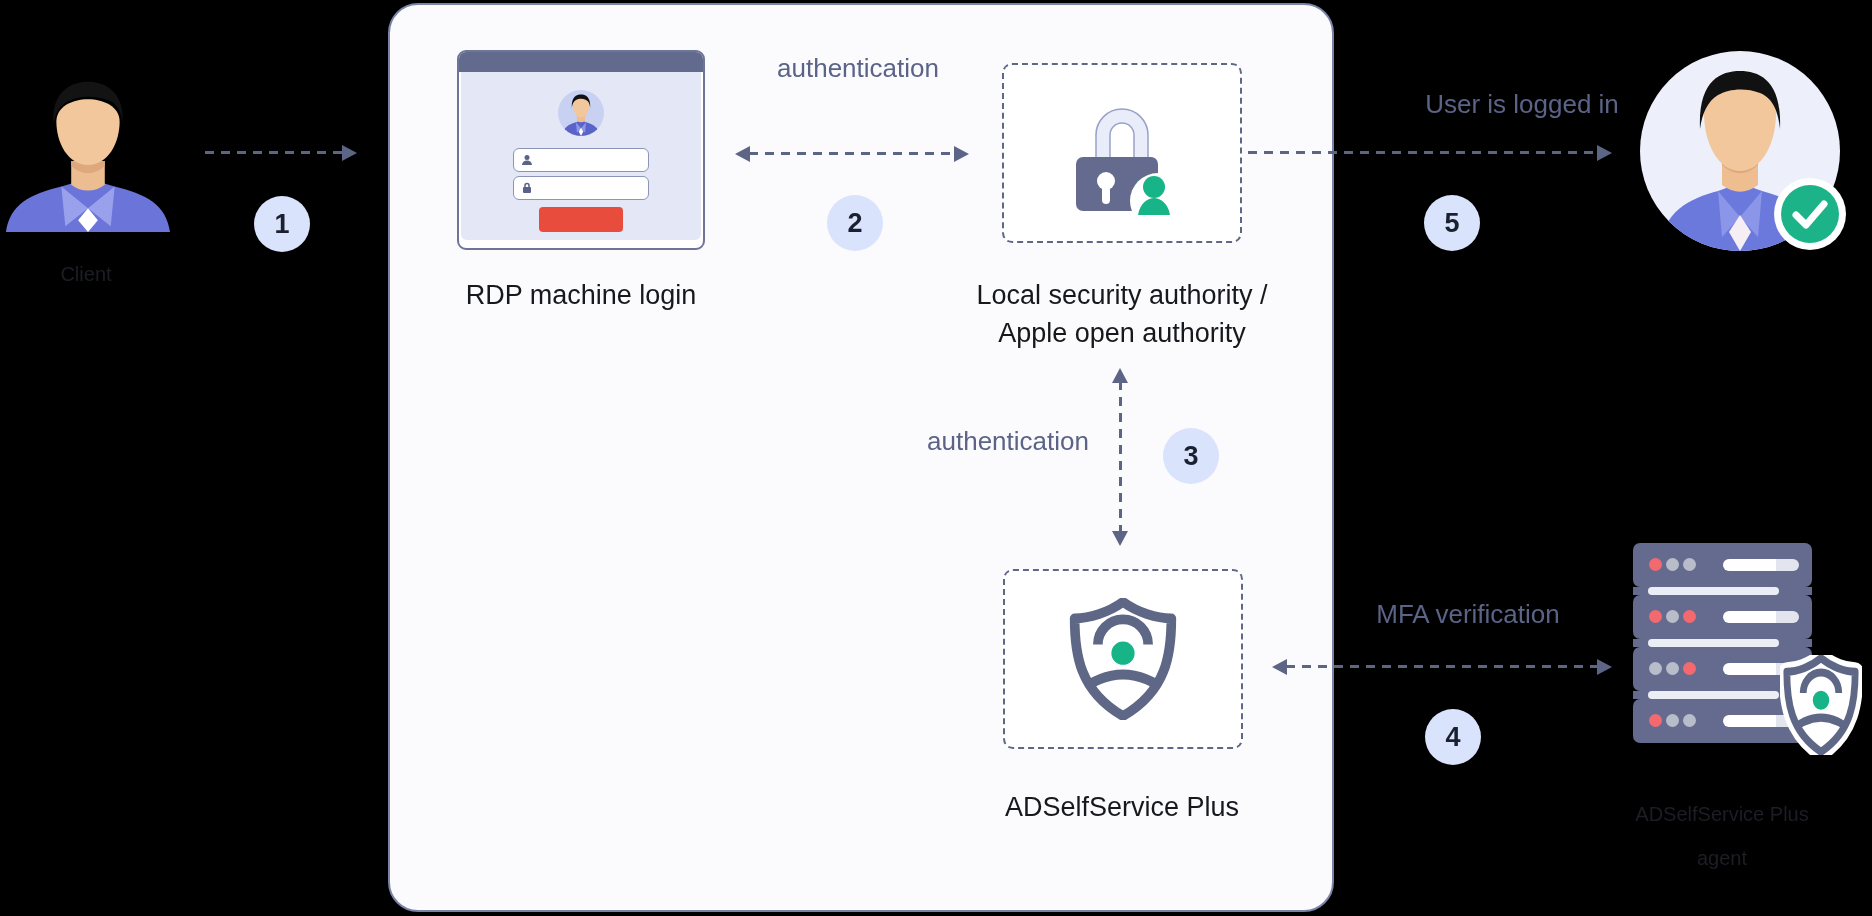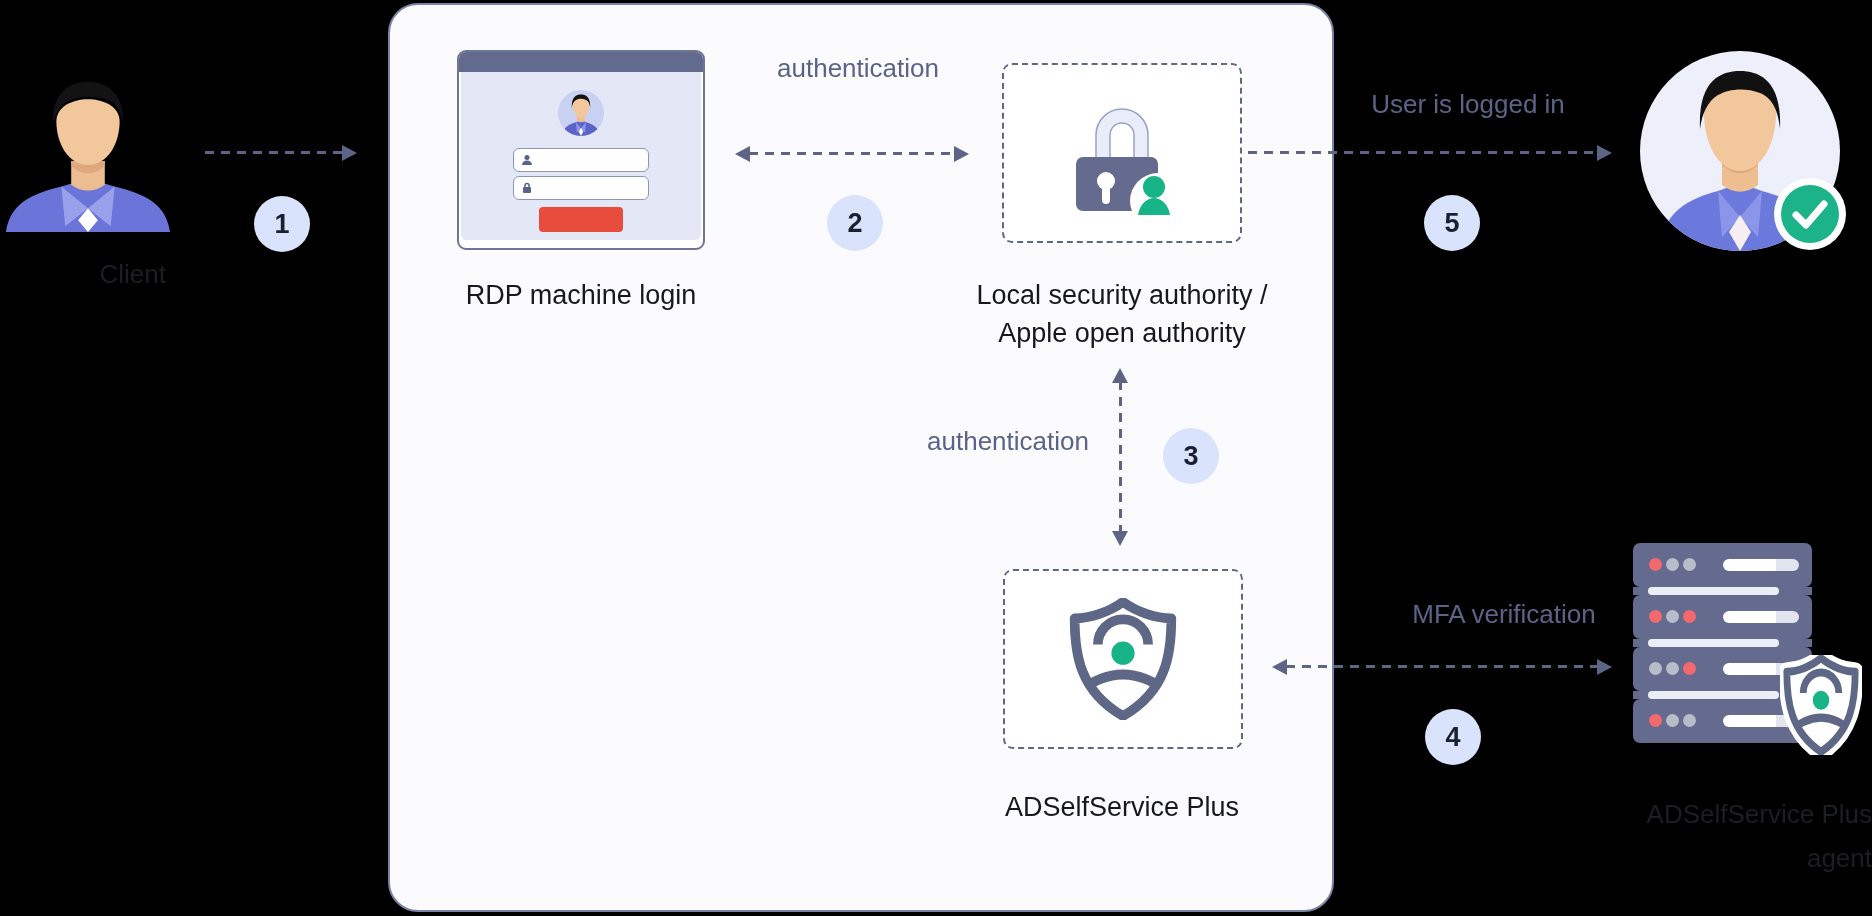"User is logged in" div.abs { left: 1318px -> 1372px }
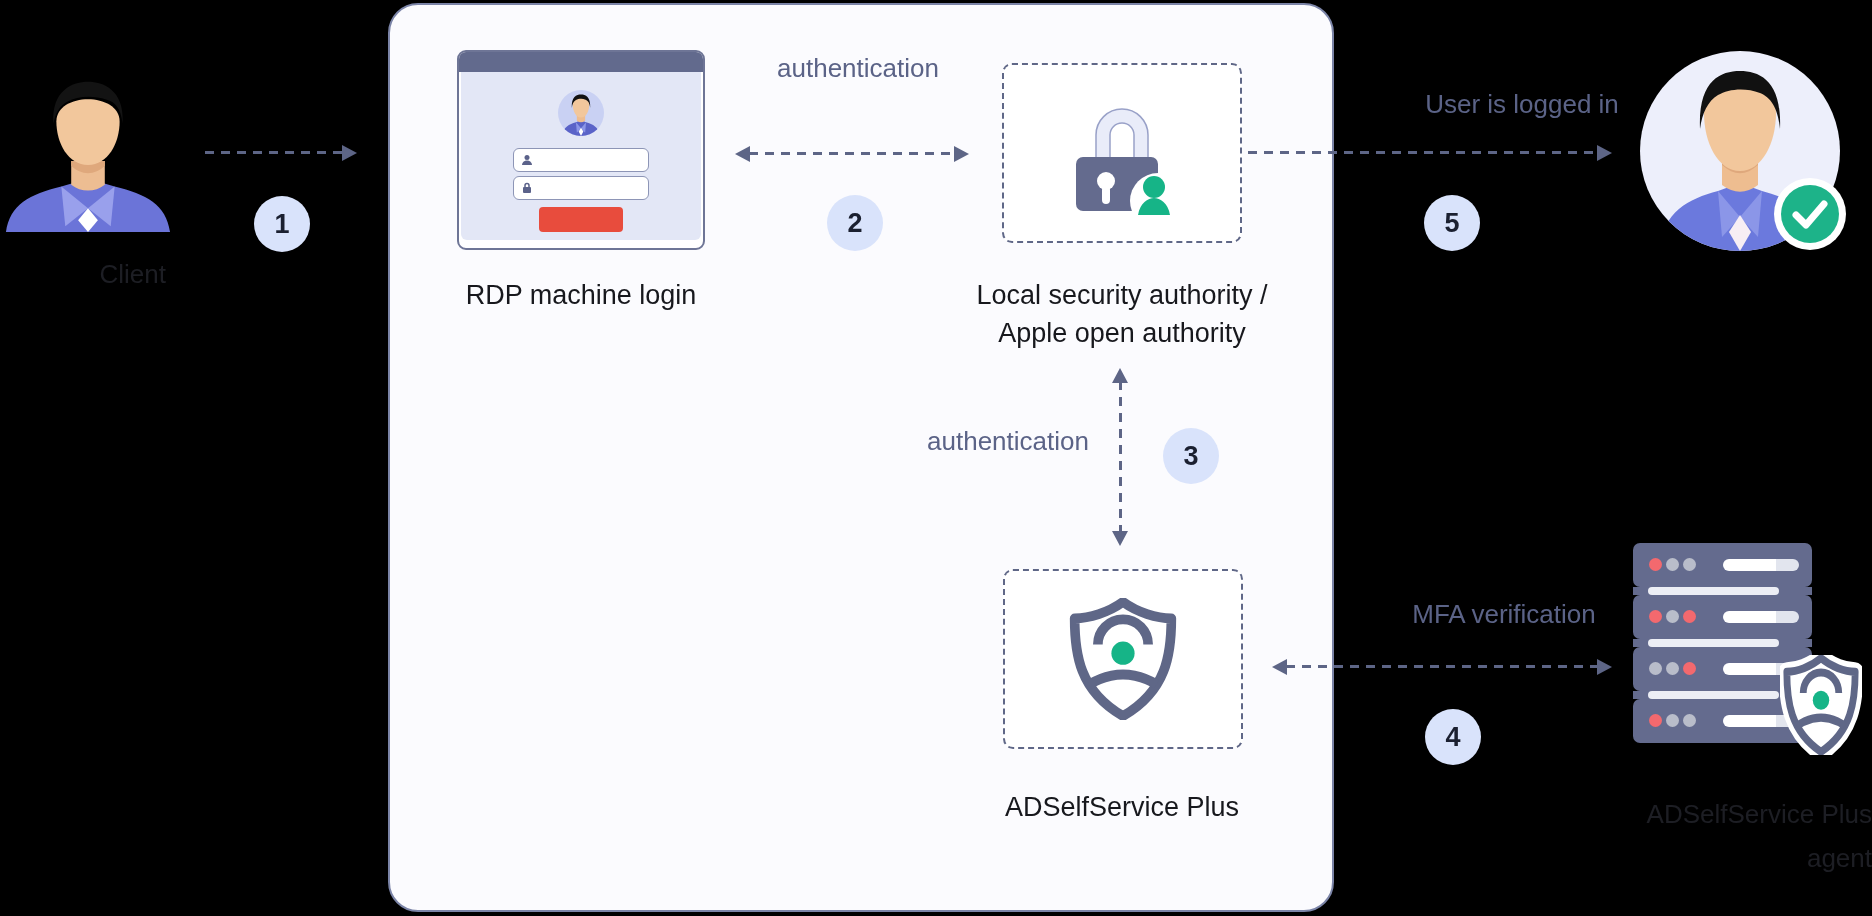"Client" .lbl-hidden { font-size: 26px -> 20px; text-align: right -> center }
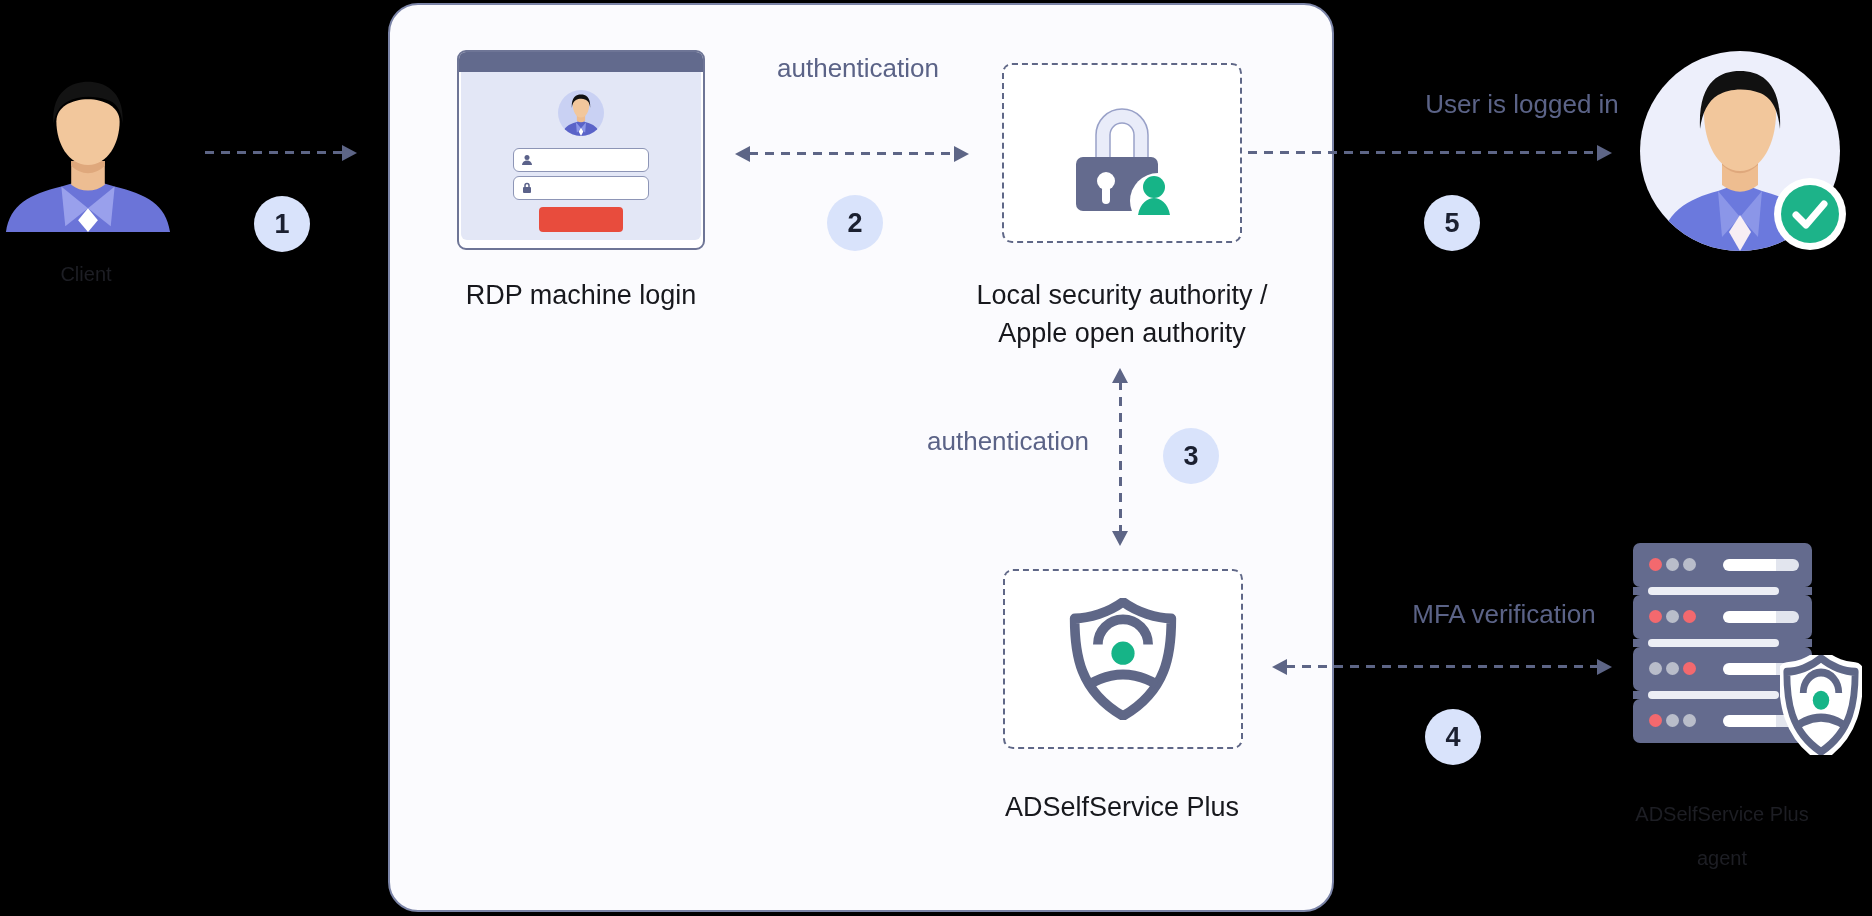"MFA verification" div.abs { left: 1354px -> 1318px }
